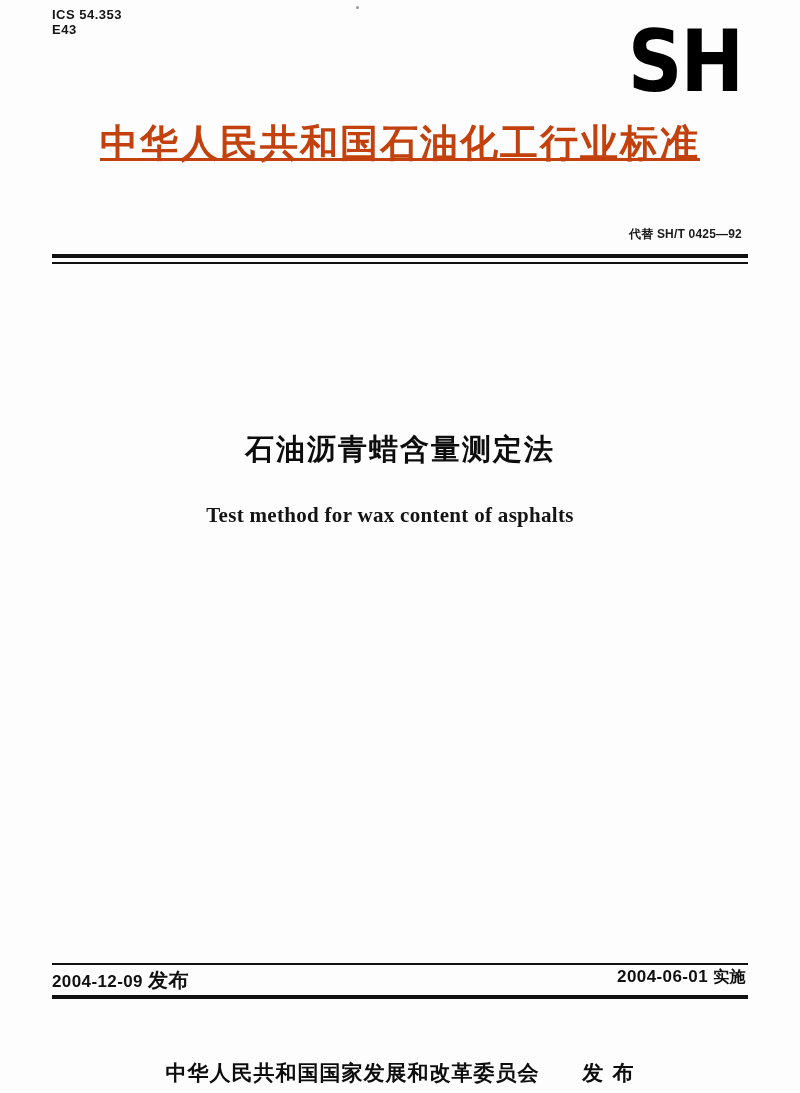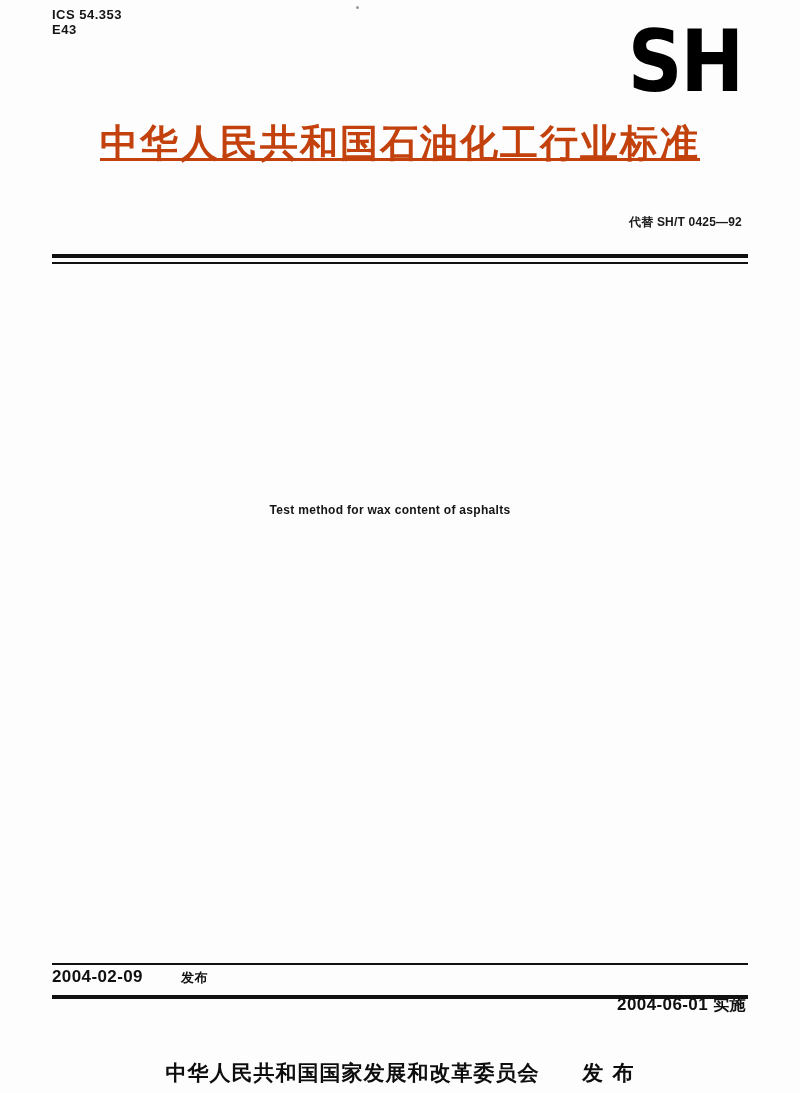"代替 SH/T 0425—92" .std-no .replaces { margin-top: 6px -> 18px }
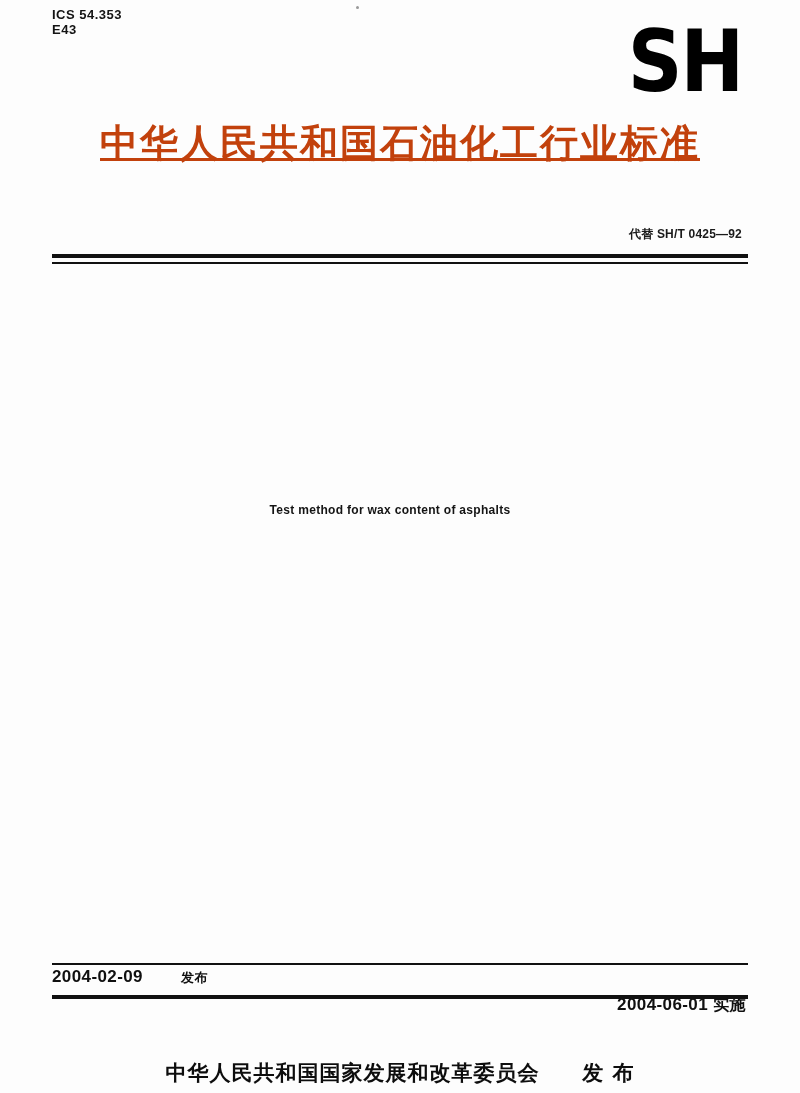"石油沥青蜡含量测定法" div.title-cn { html: none -> <div>石油沥青蜡含量测定法</div> }
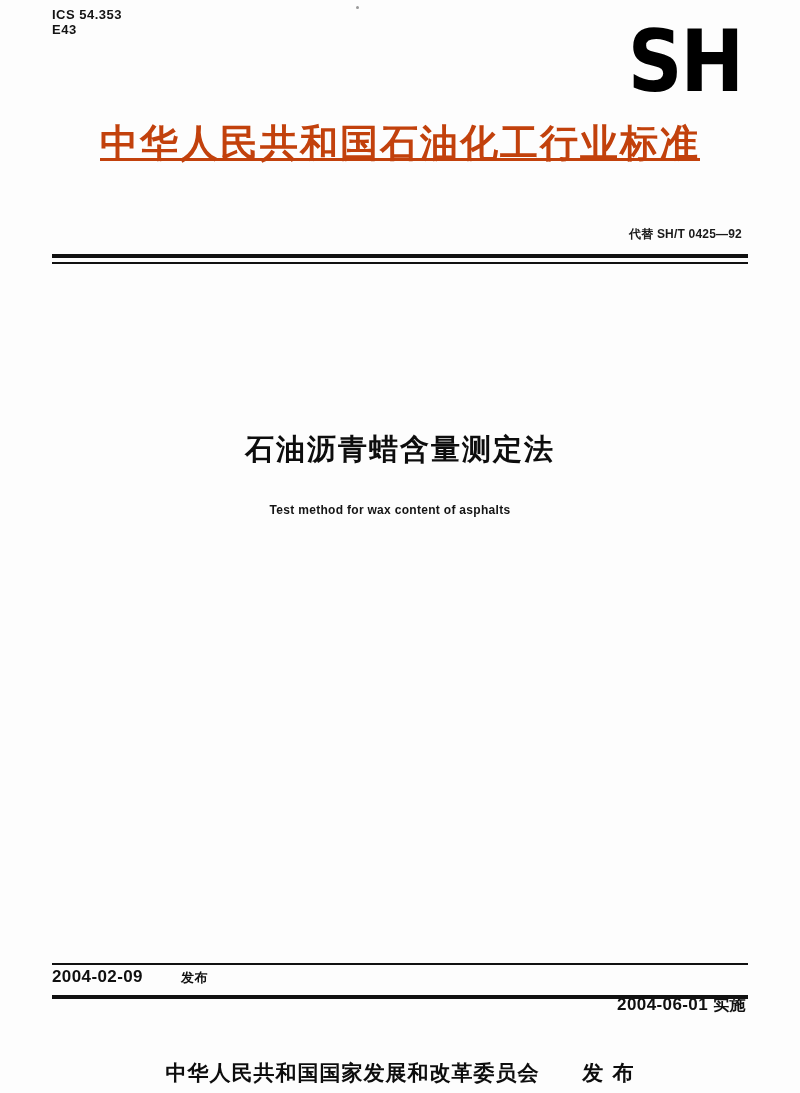"Test method for wax content" .title-en { font-family: Liberation Sans, sans-serif -> Liberation Serif, serif; font-size: 12px -> 21px }
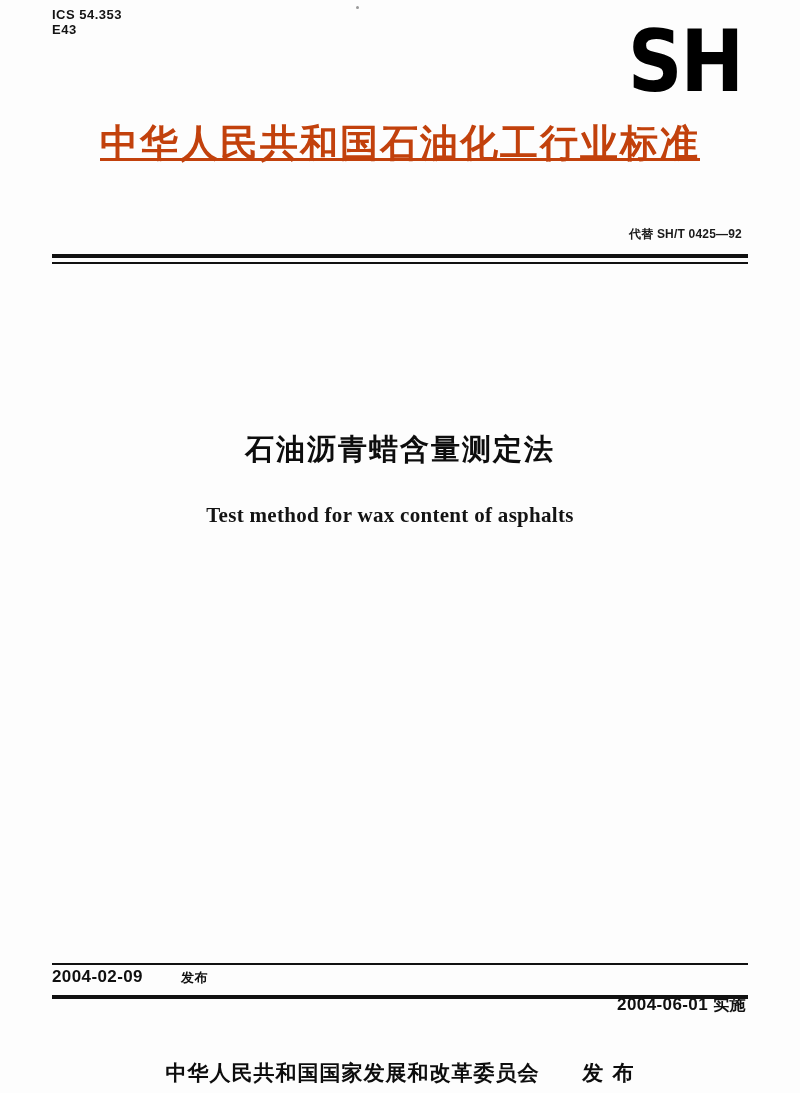"2004-02-09" span { text: 2004-02-09 -> 2004-12-09 }
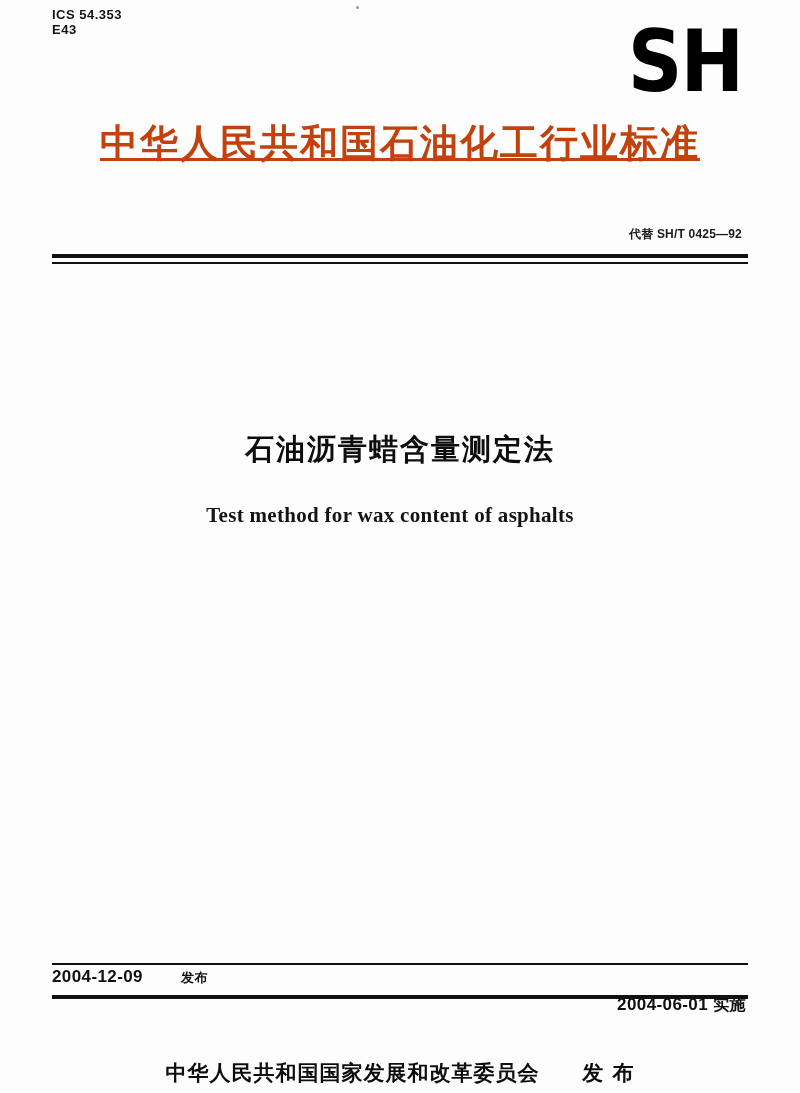"发布" .date-issue .cn { font-size: 13px -> 20px; margin-left: 33px -> none }
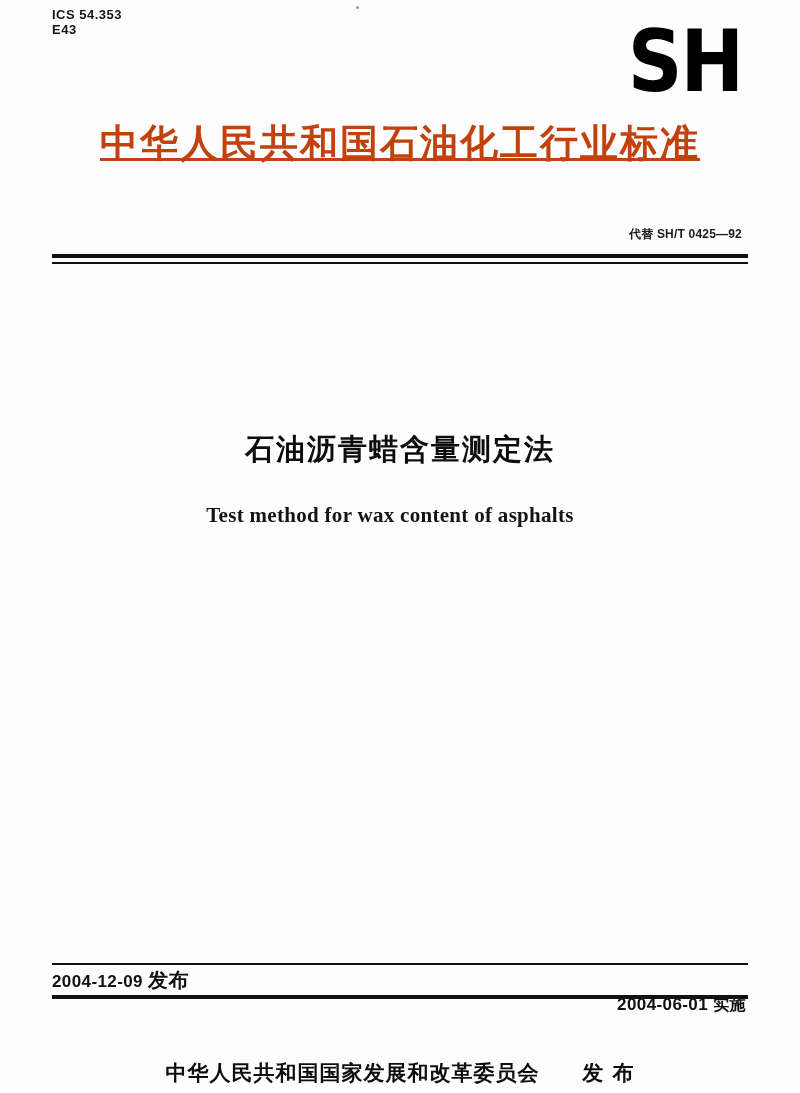"2004-06-01 实施" .date-effective { margin-top: 28px -> none }
